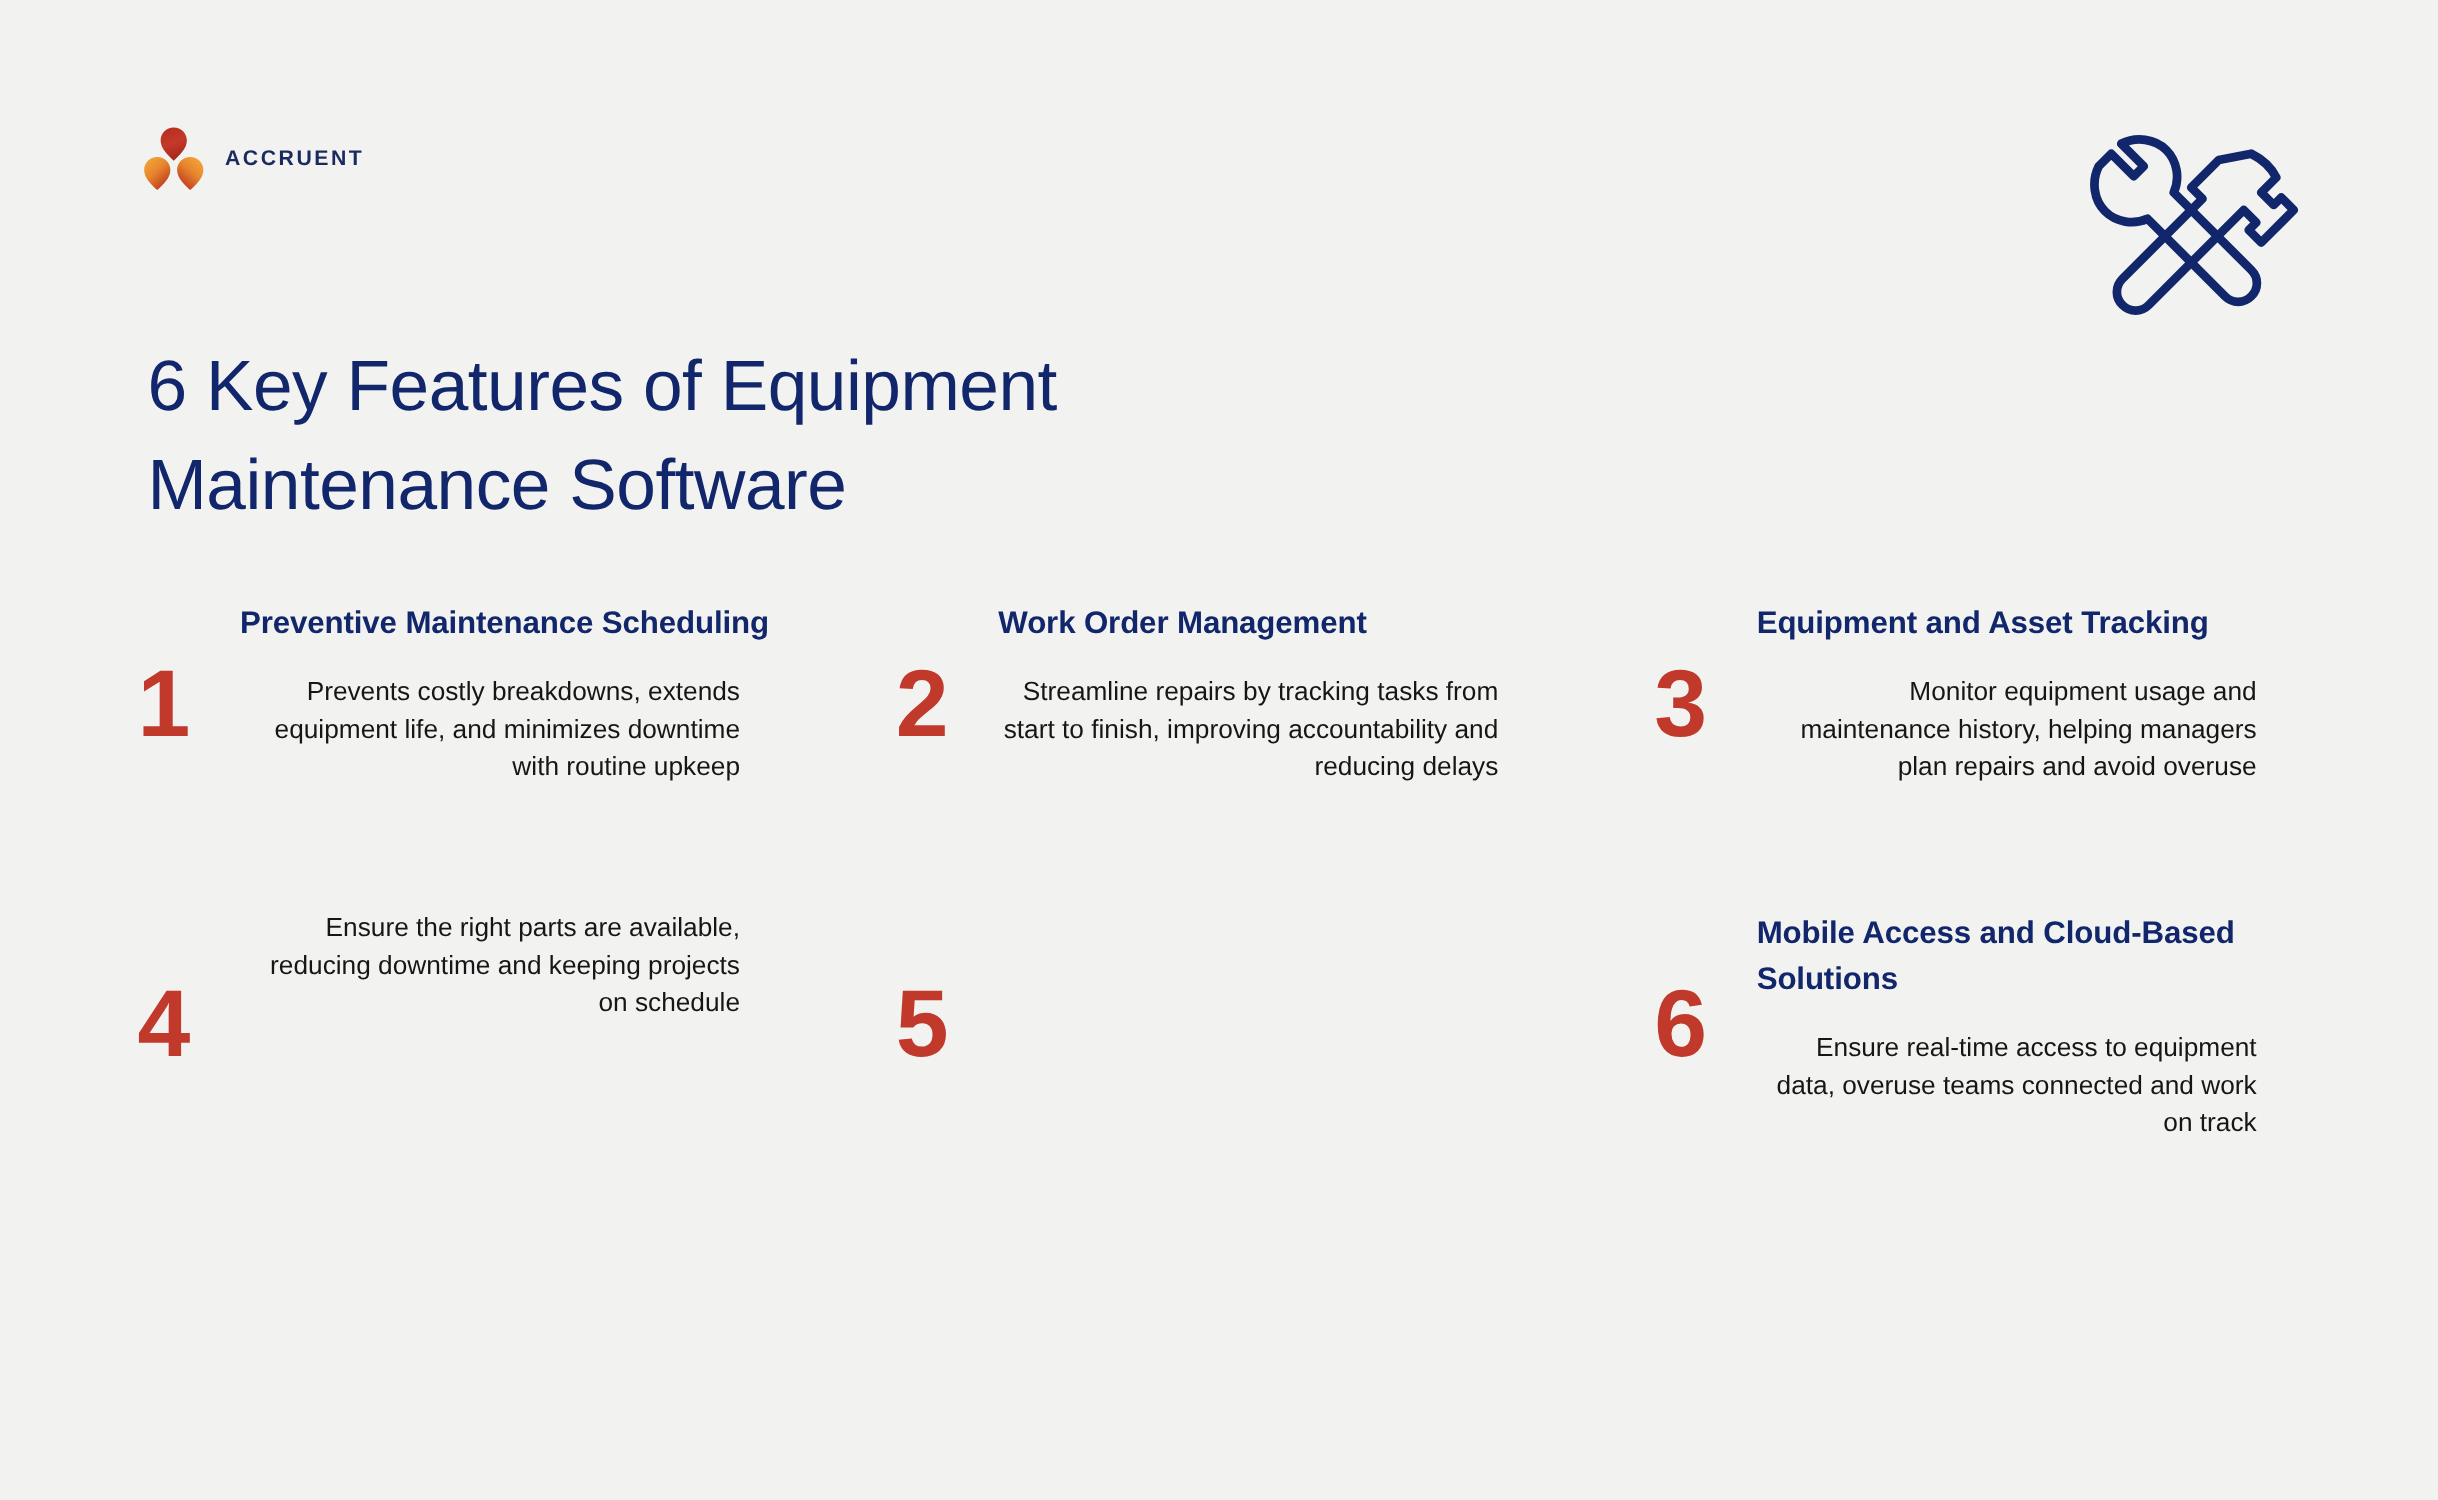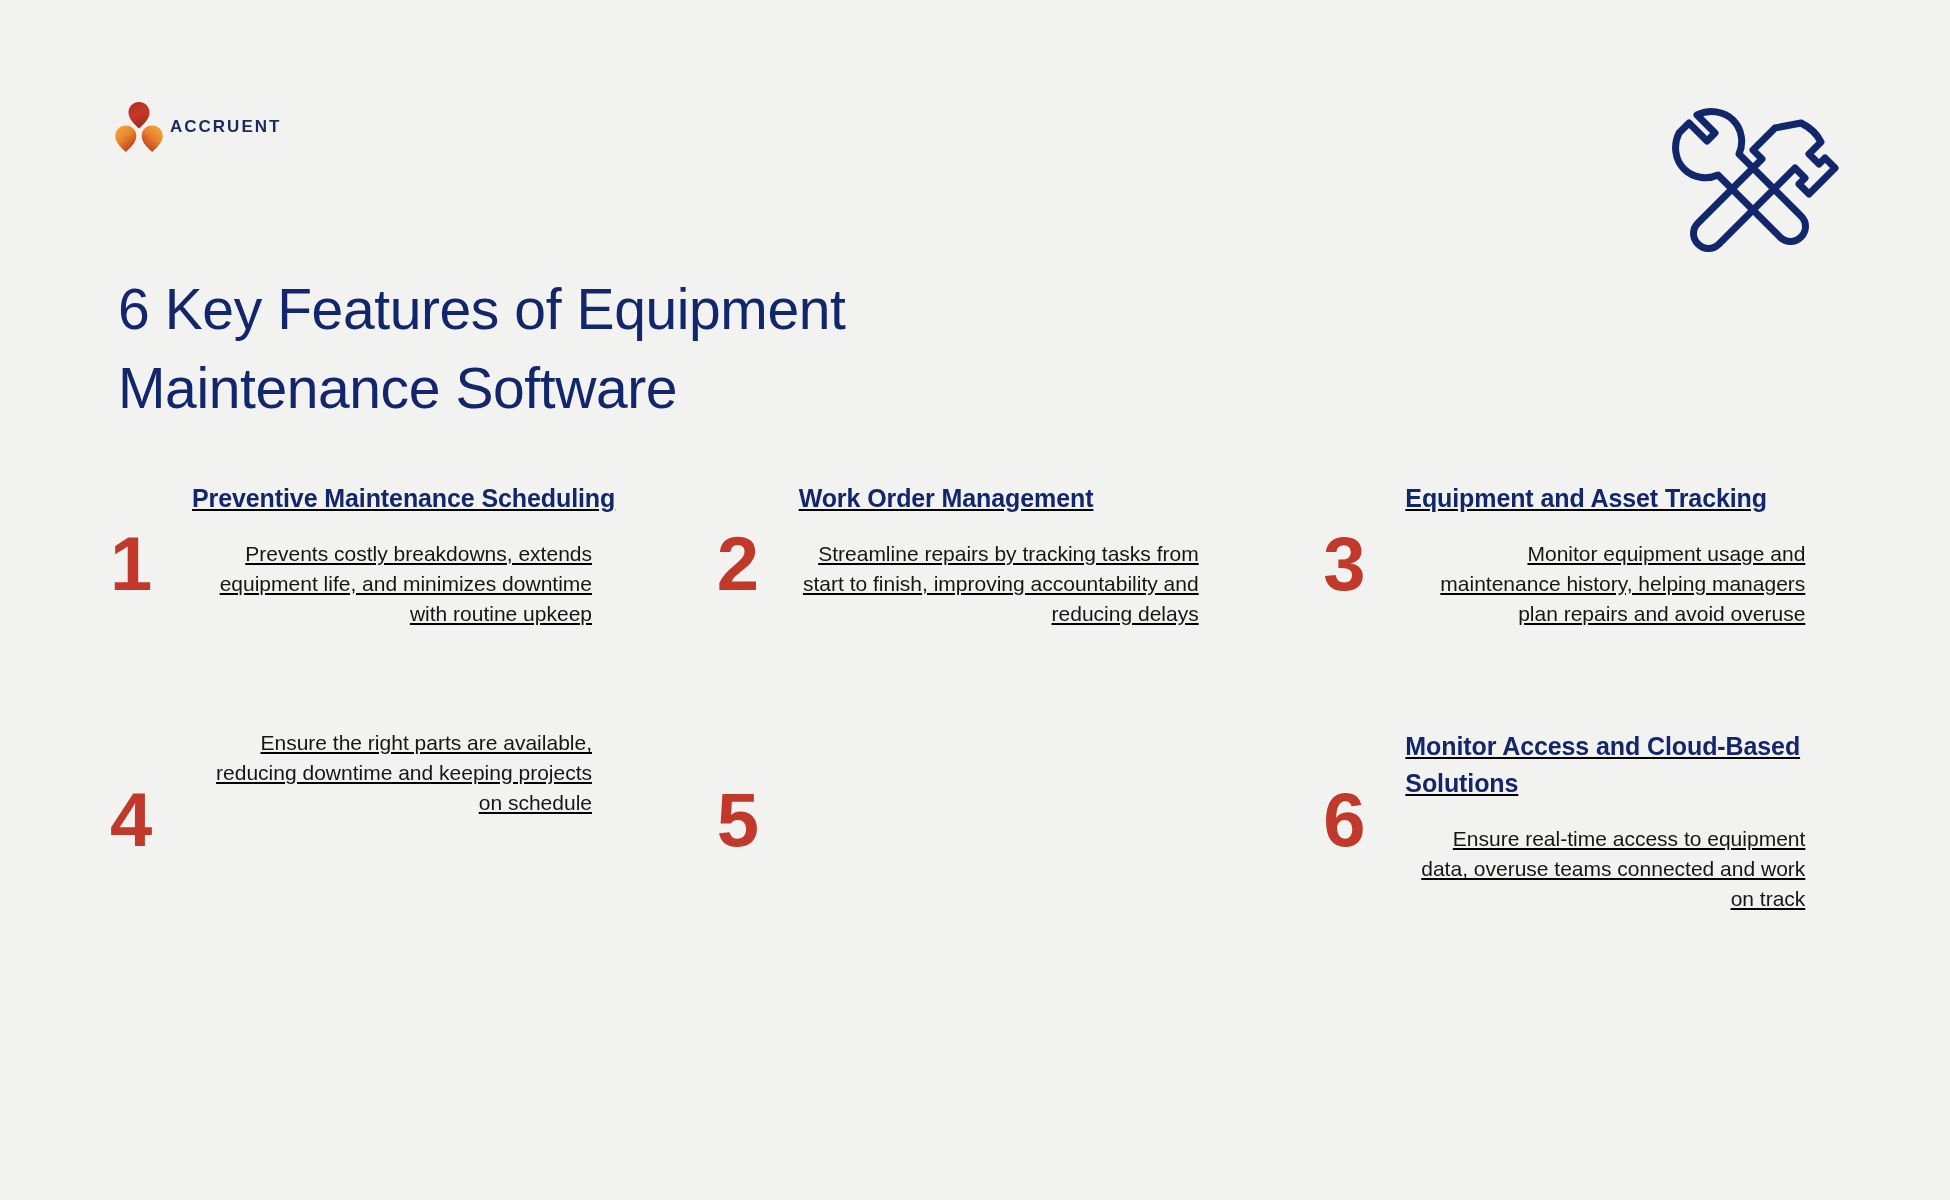"ACCRUENT" .logo-block { gap: 2px -> 12px }
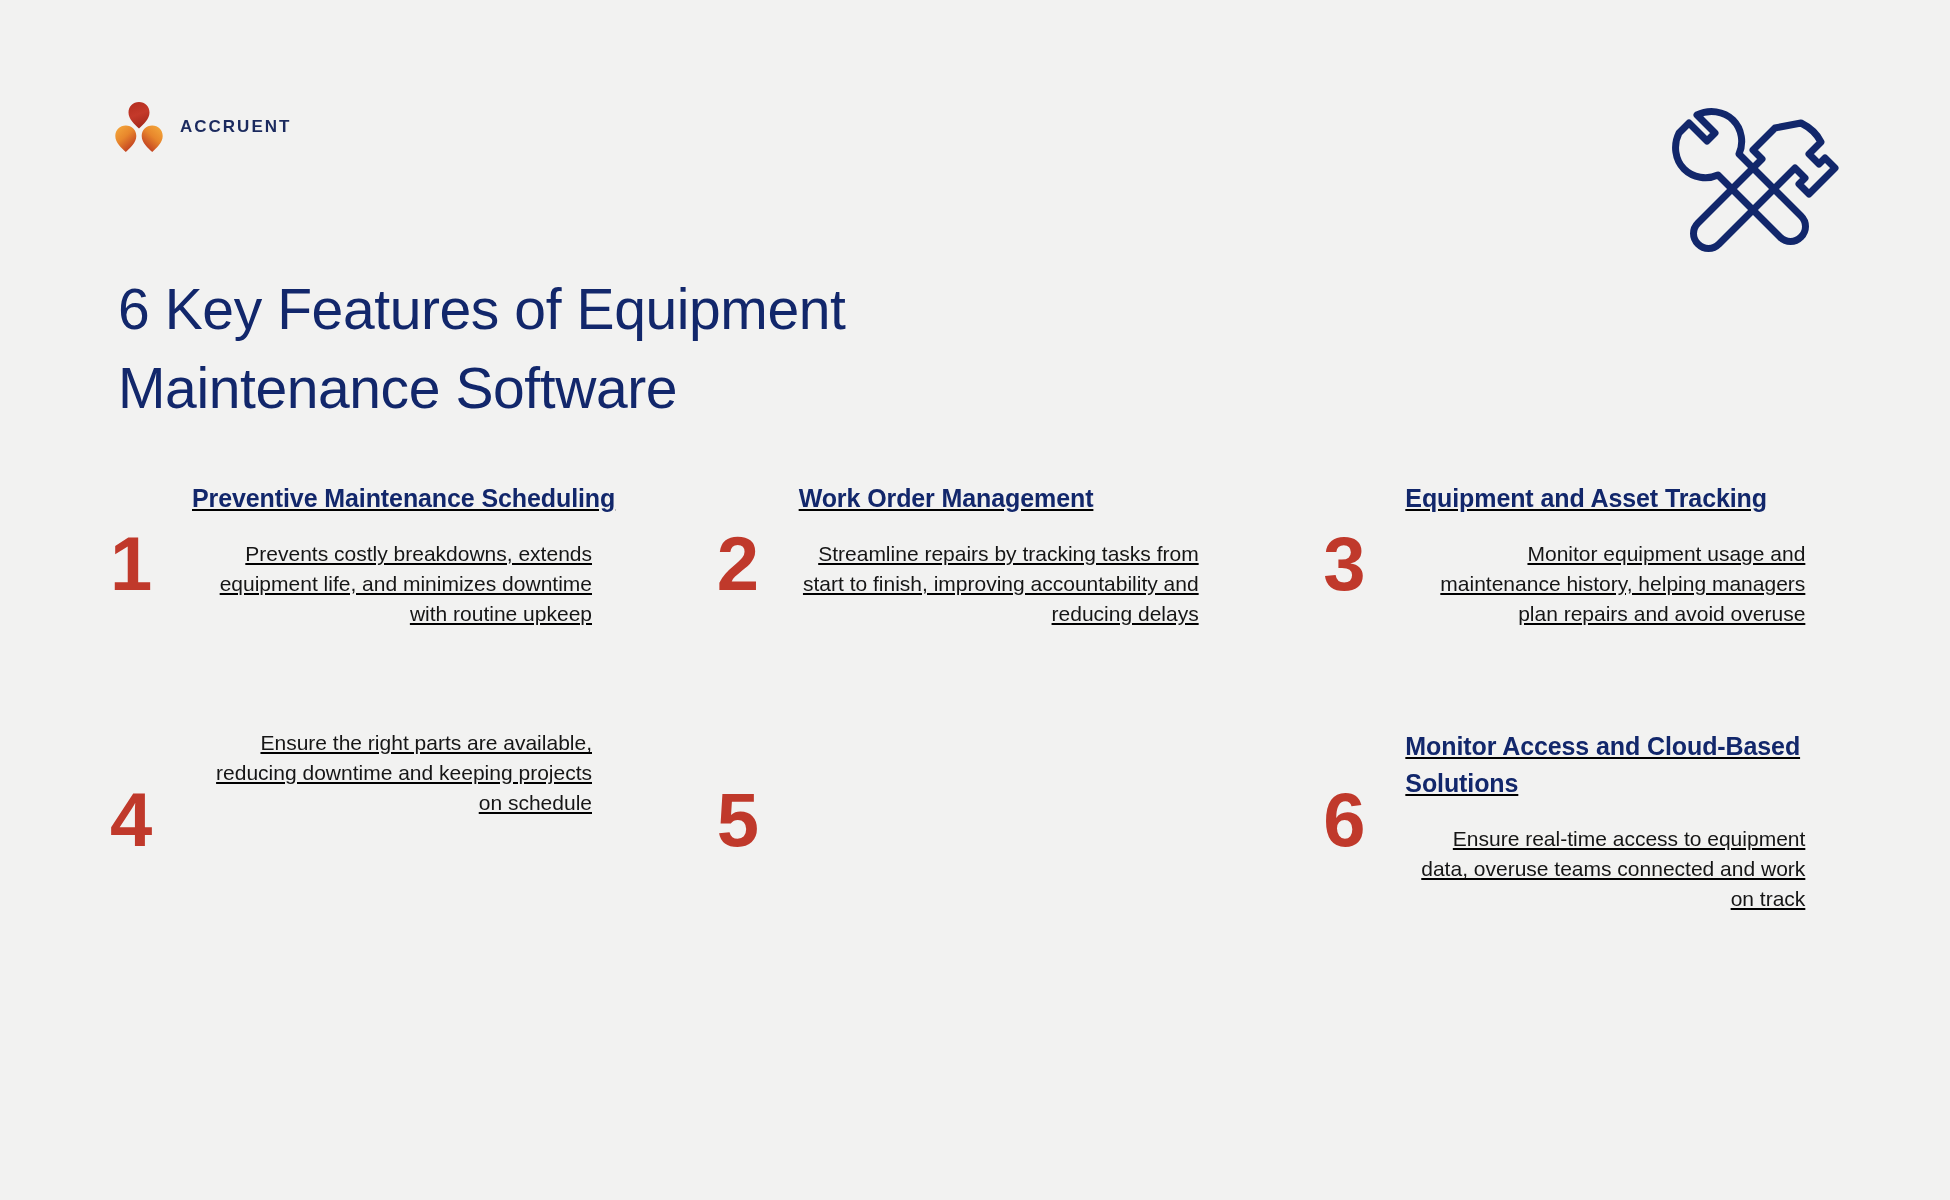"Preventive Maintenance Scheduling" .feature-body { text-decoration: underline -> none }
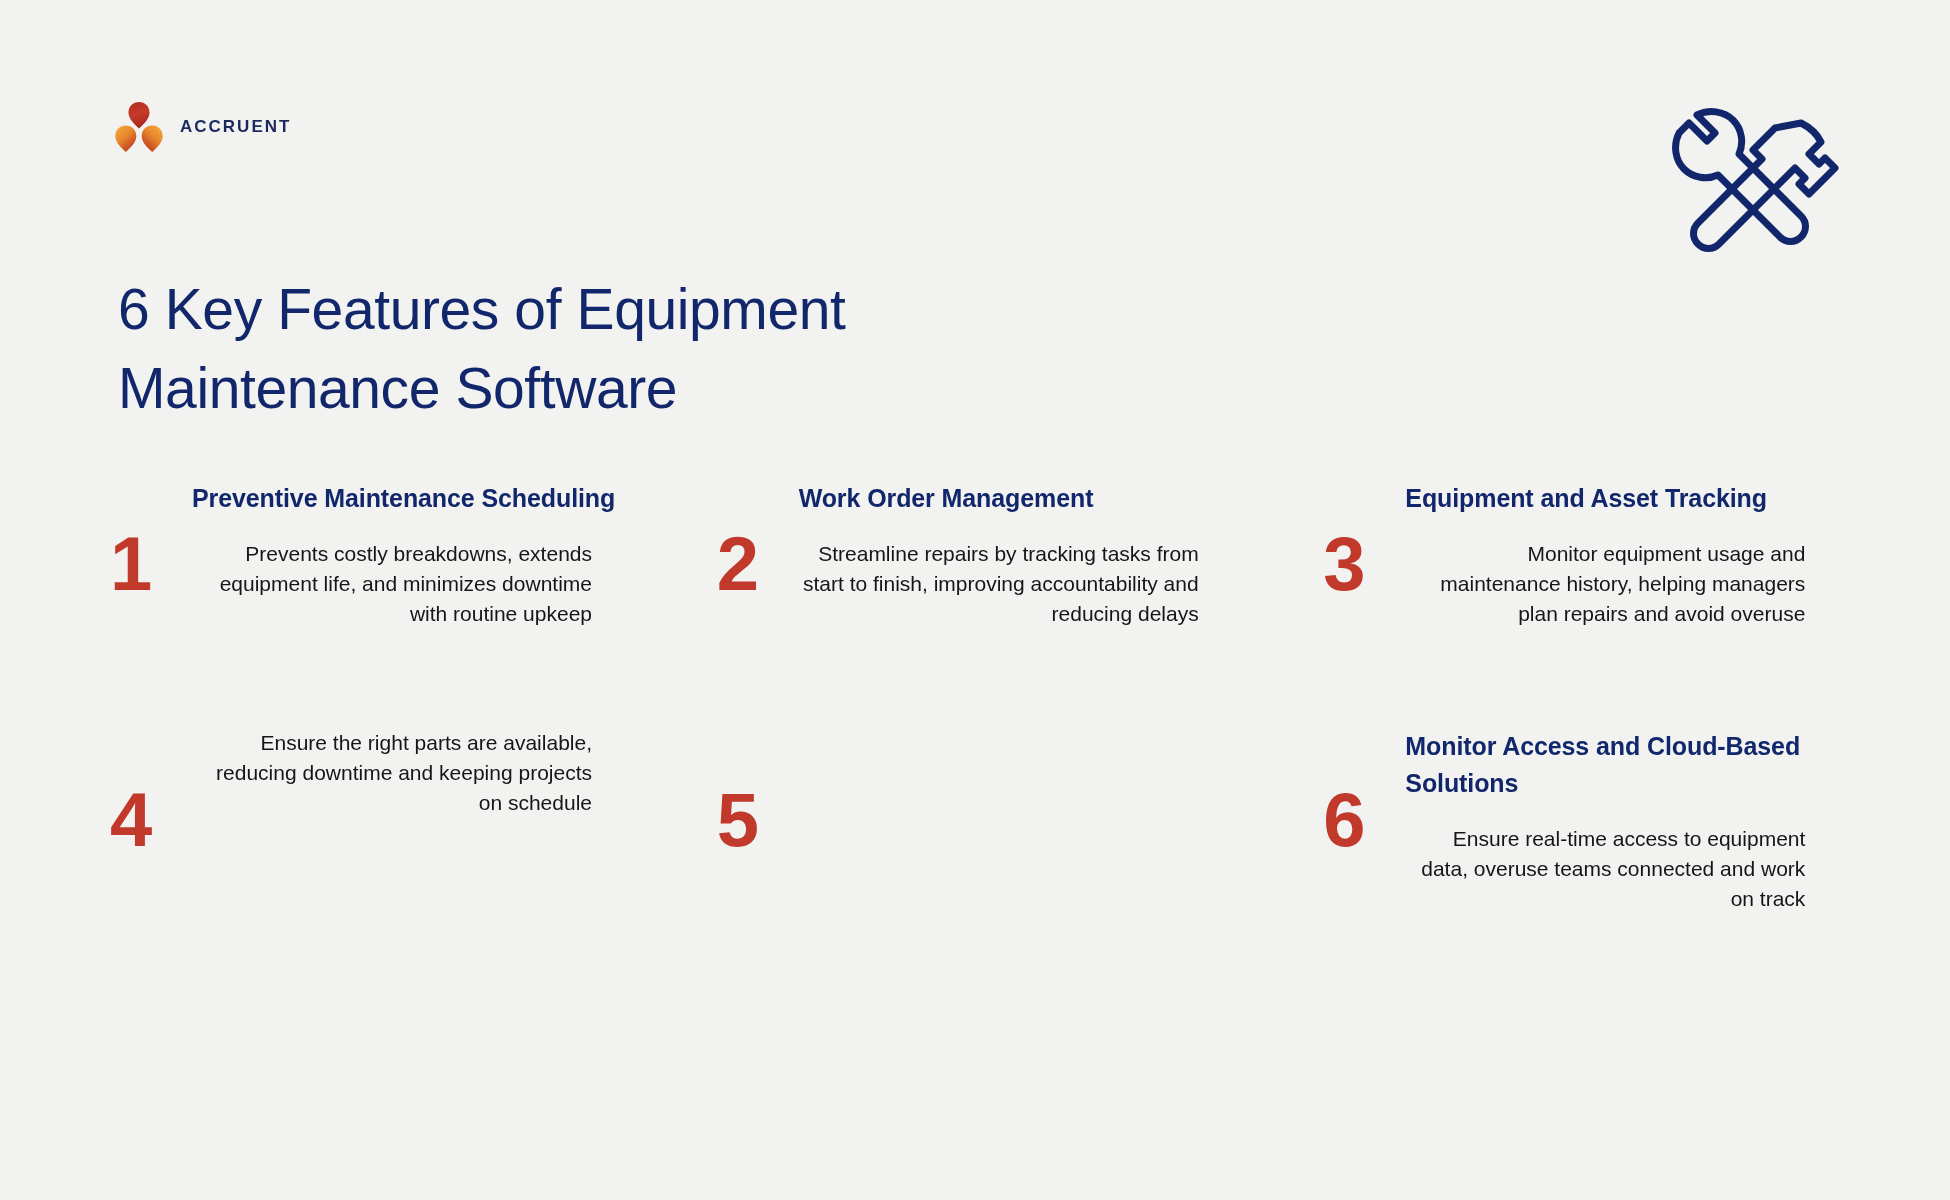"Monitor Access and Cloud-Based Solutions" h2.feature-title { text: Monitor -> Mobile }
